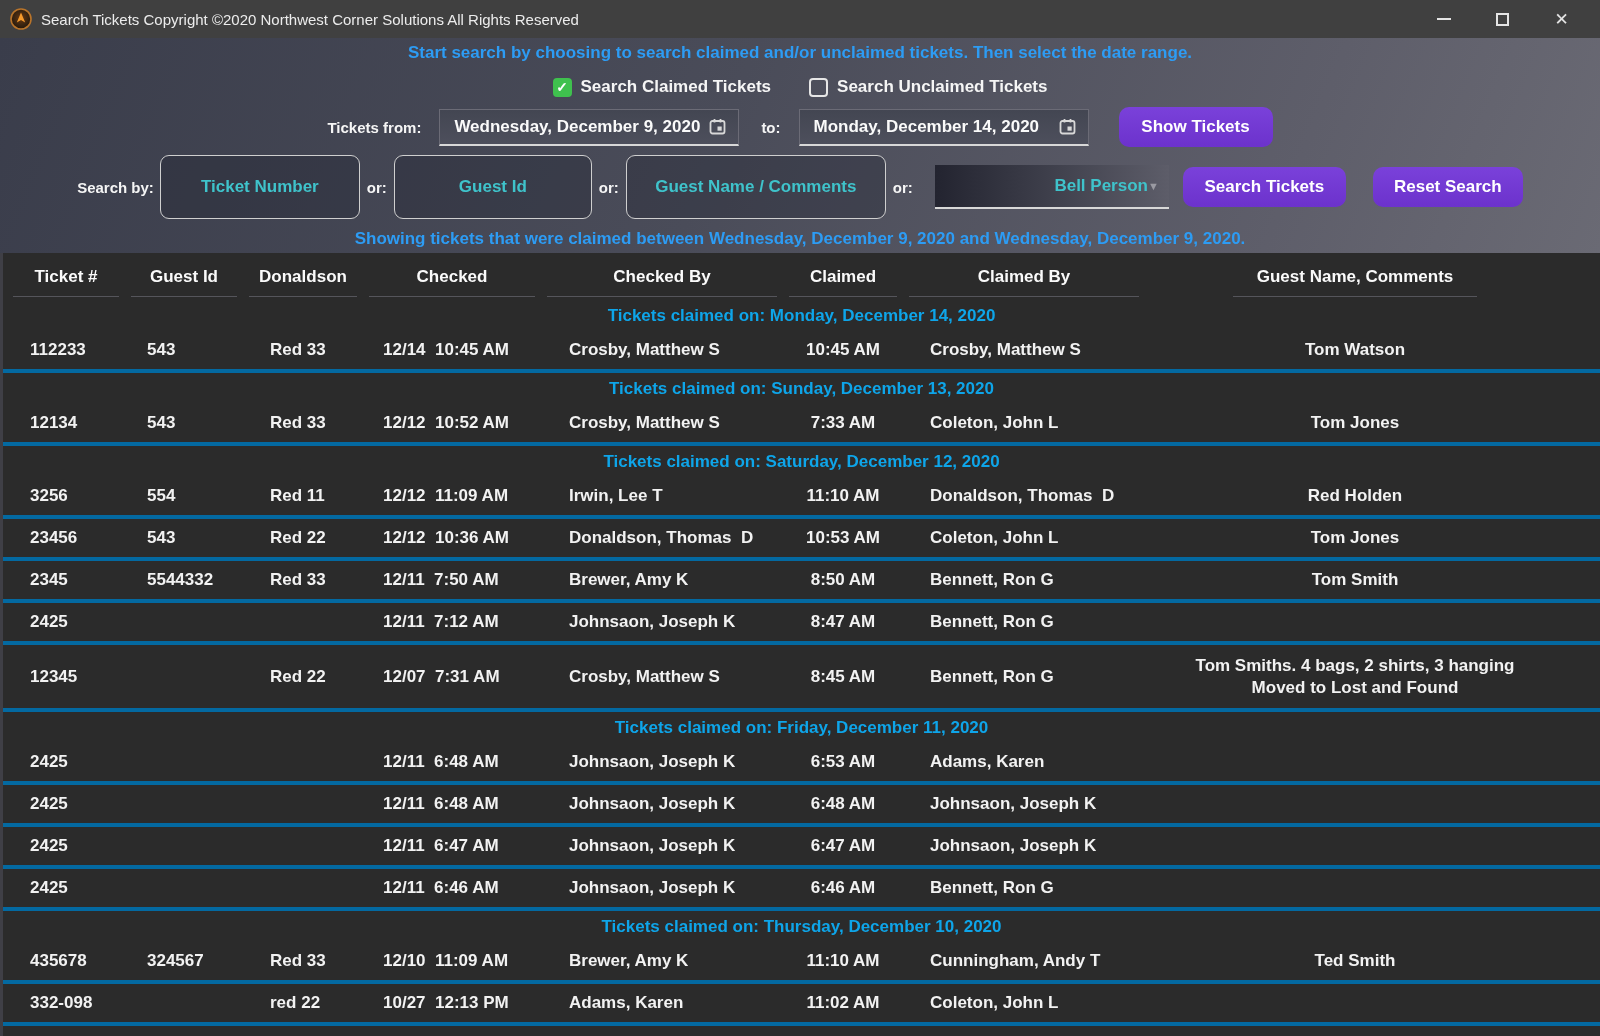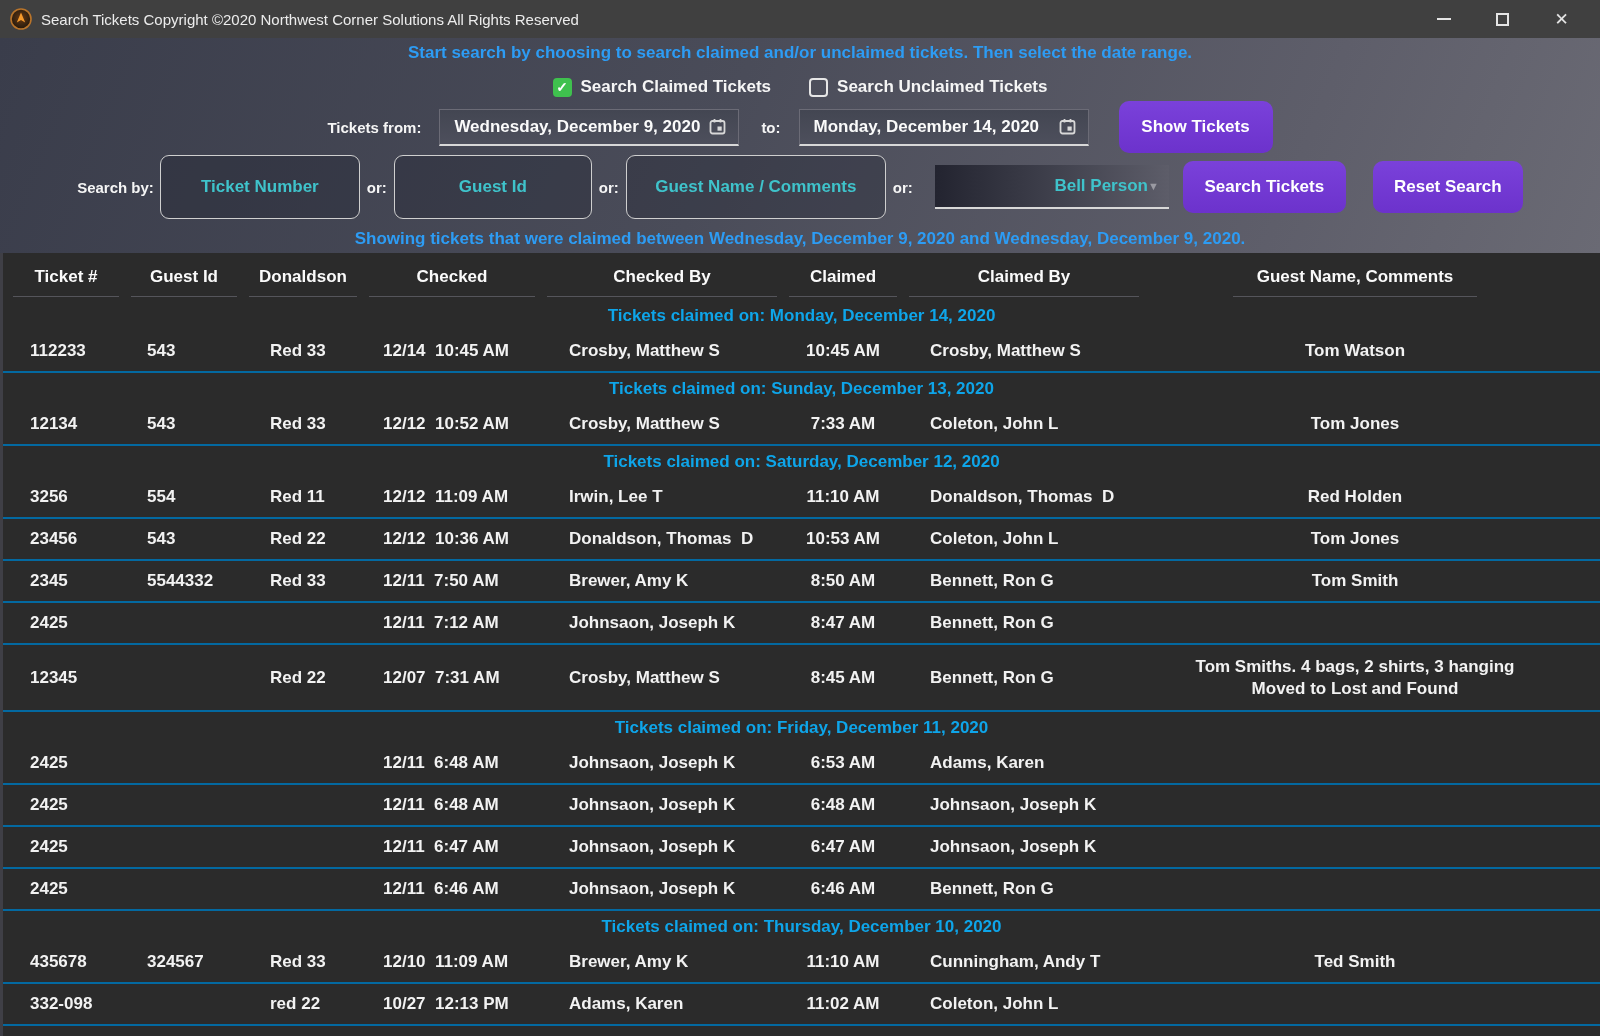"Show Tickets" .btn { height: 52px -> 40px }
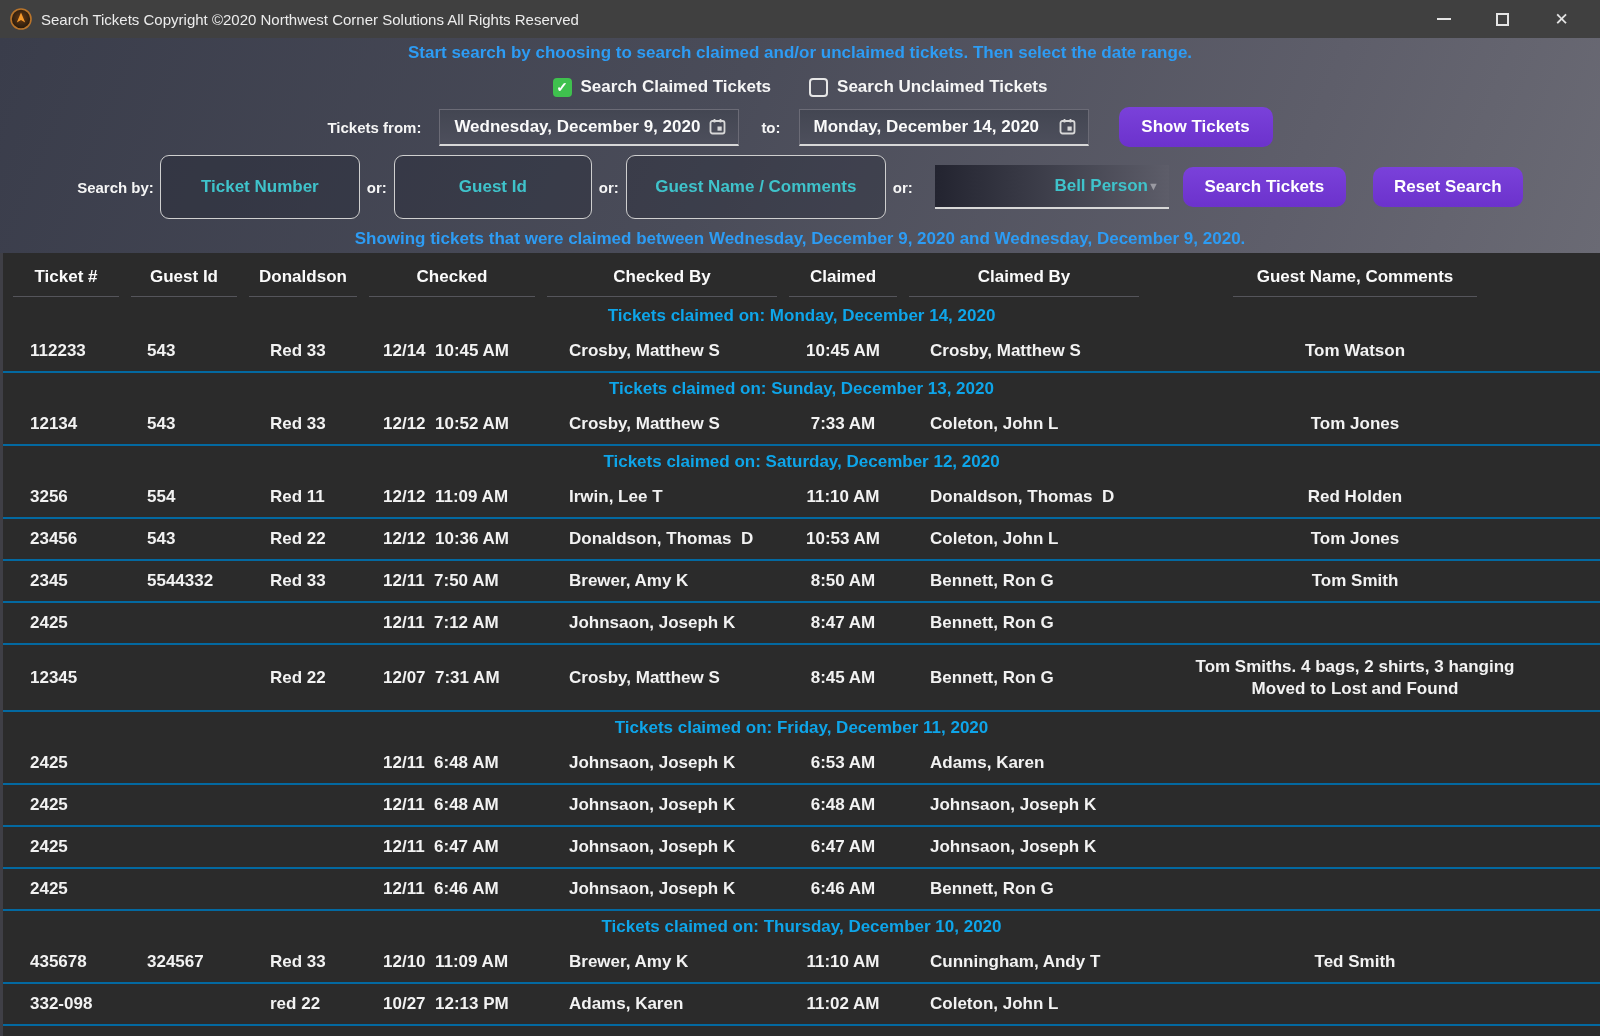"112233" .data-row { border-bottom: 2px solid #0369a1 -> 4px solid #0369a1 }
